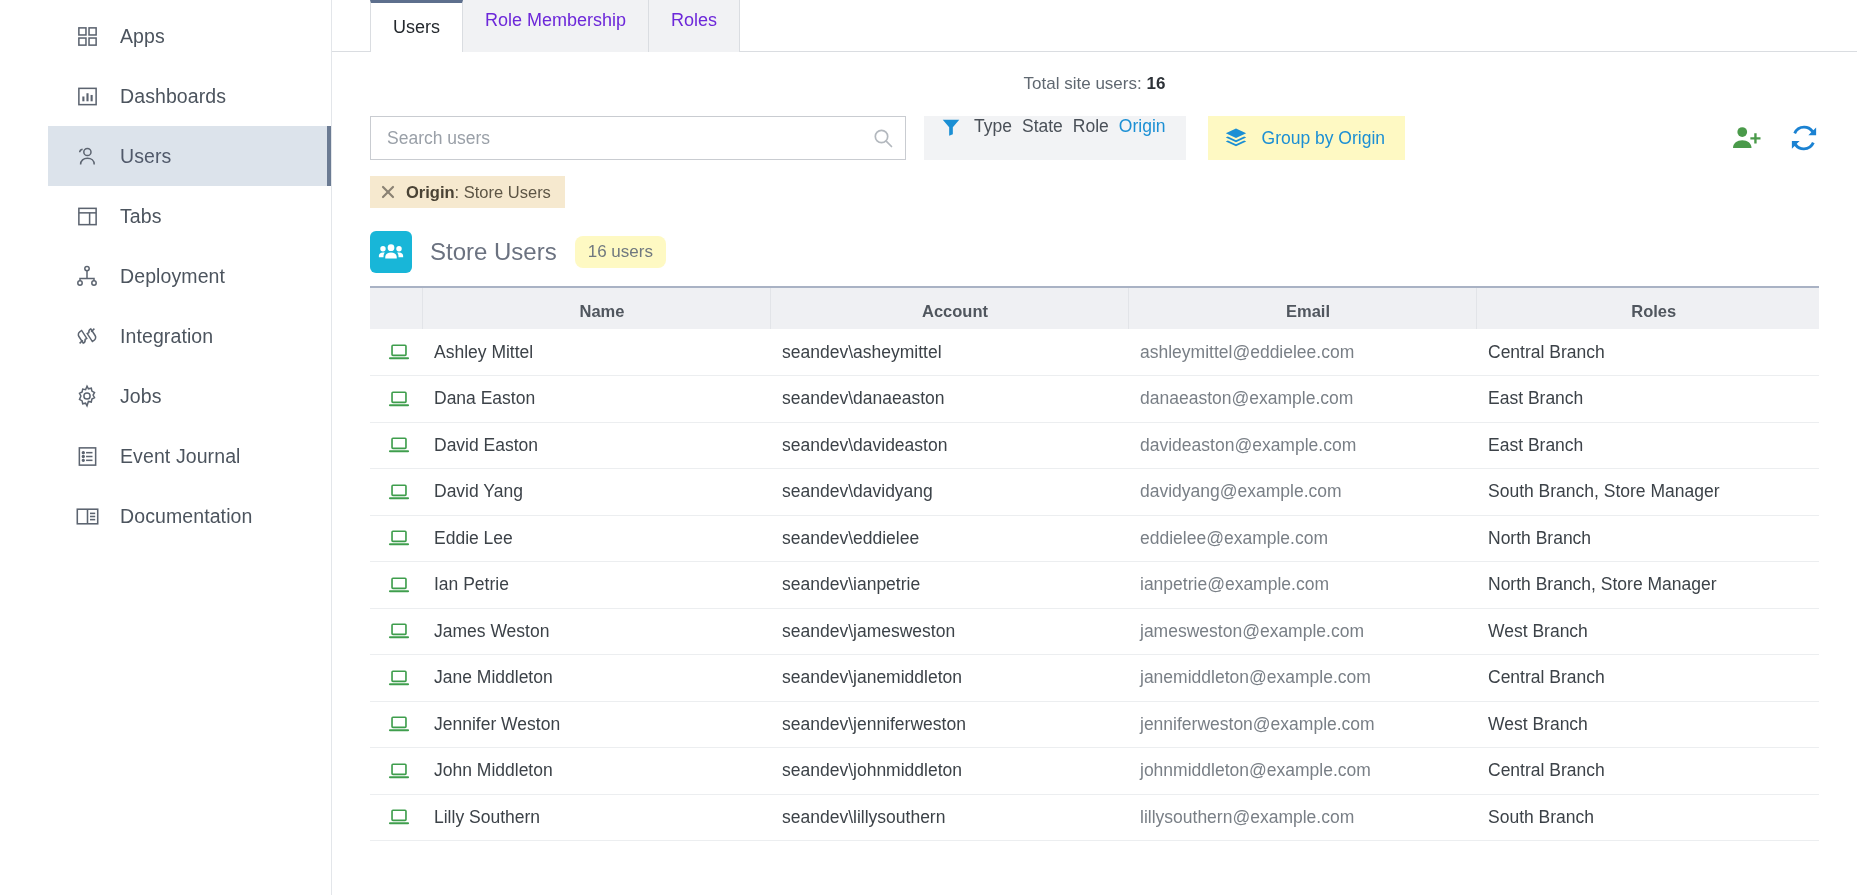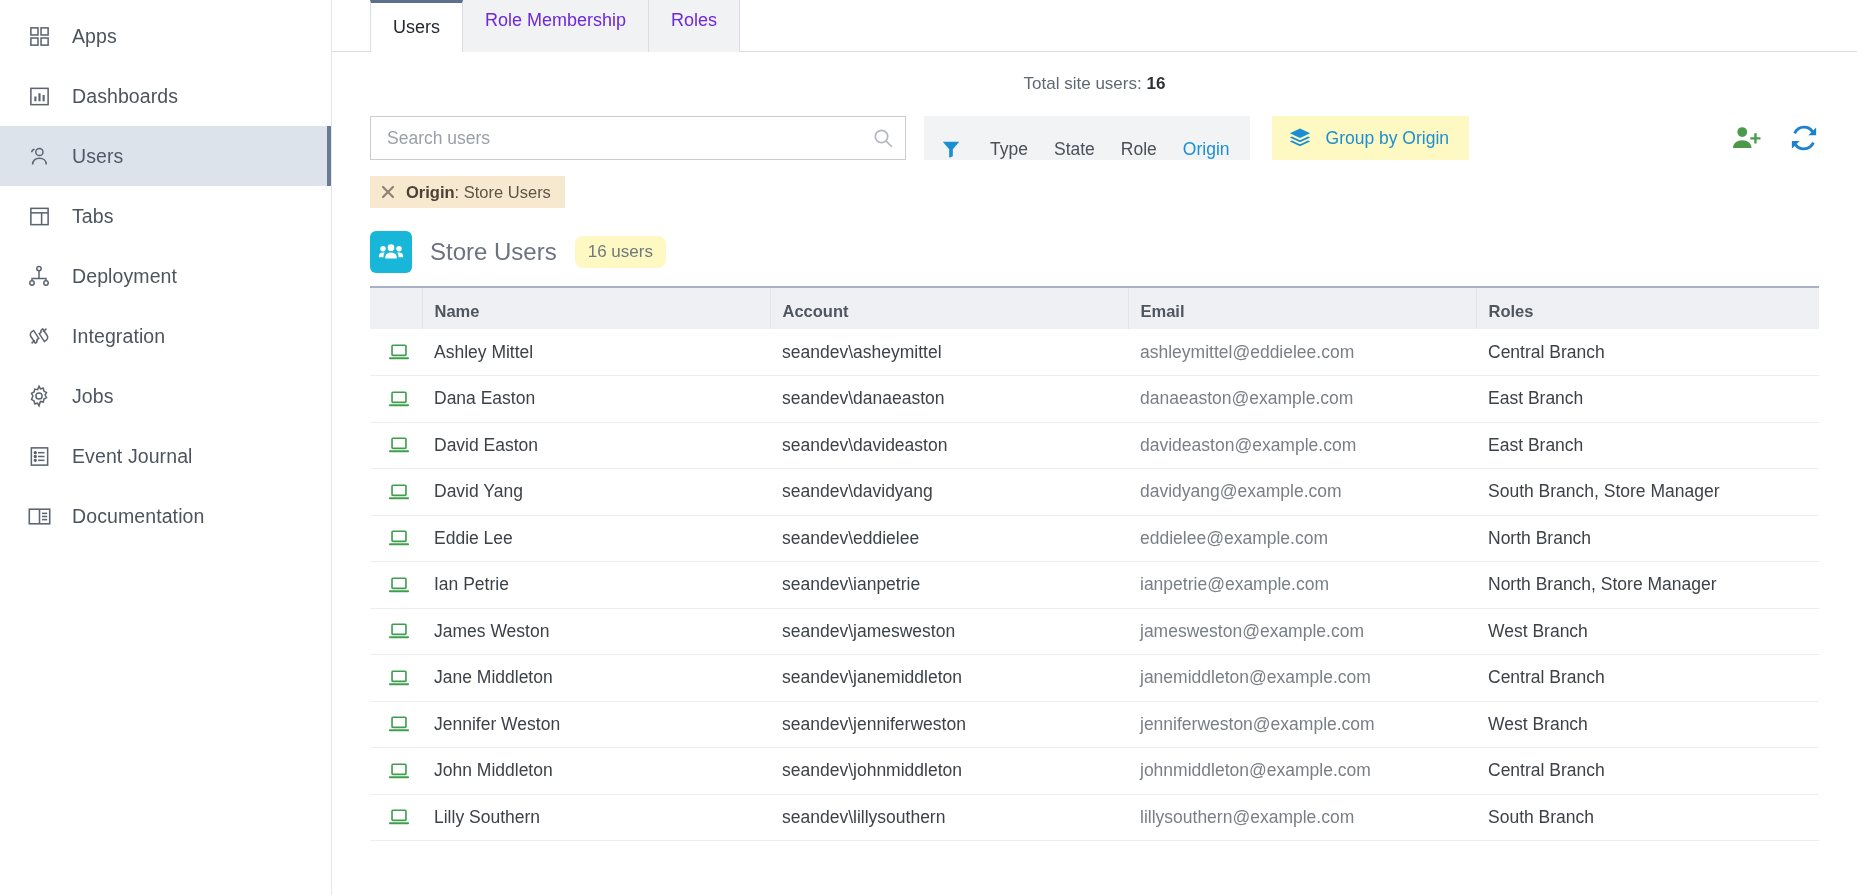"Apps" .sidebar { padding-left: none -> 48px }
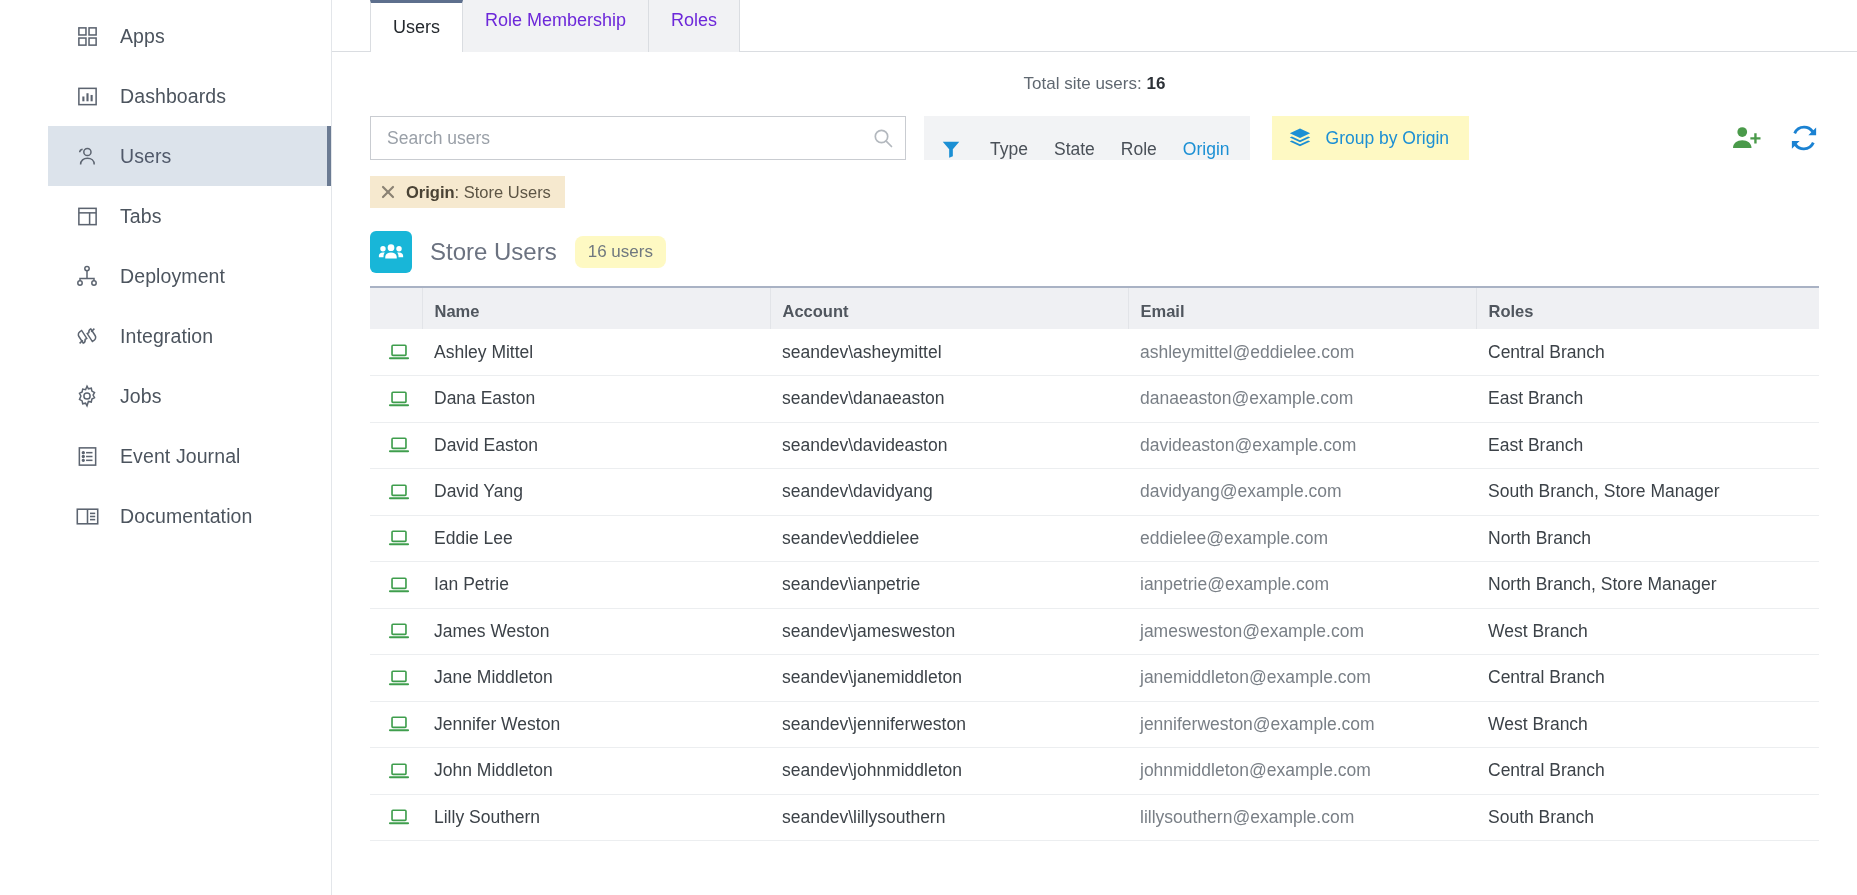"Type" .filter-group { align-items: flex-end -> flex-start; gap: 26px -> 10px }
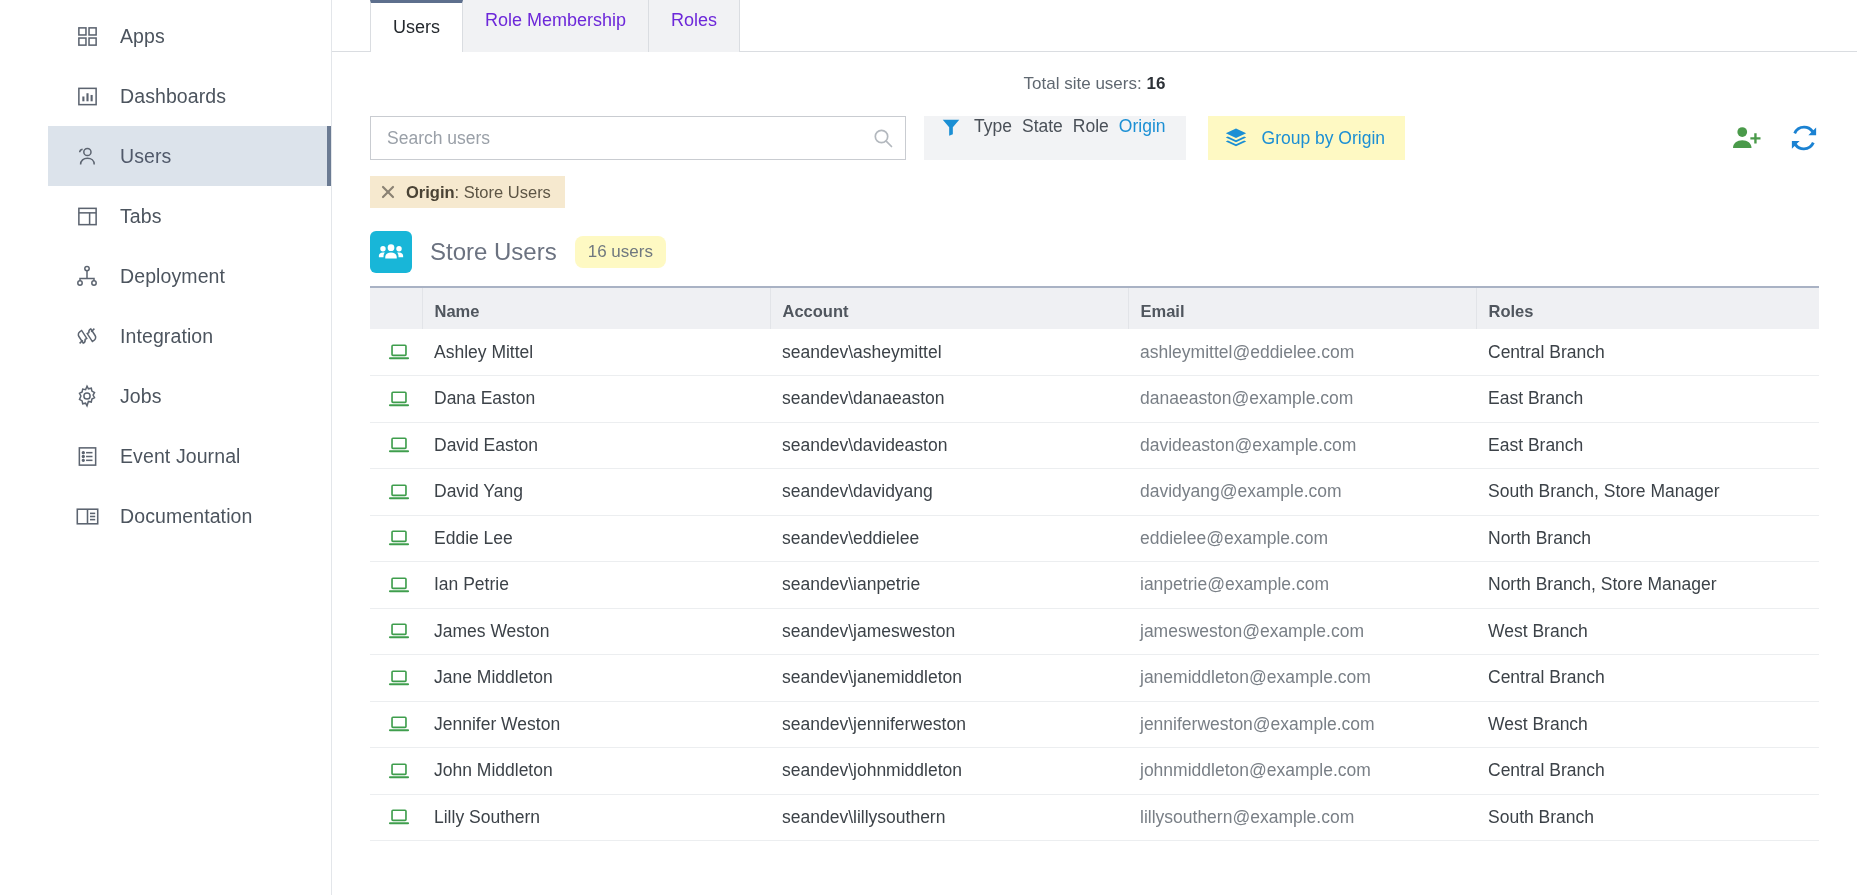"Name" .tbl thead th { text-align: left -> center }
